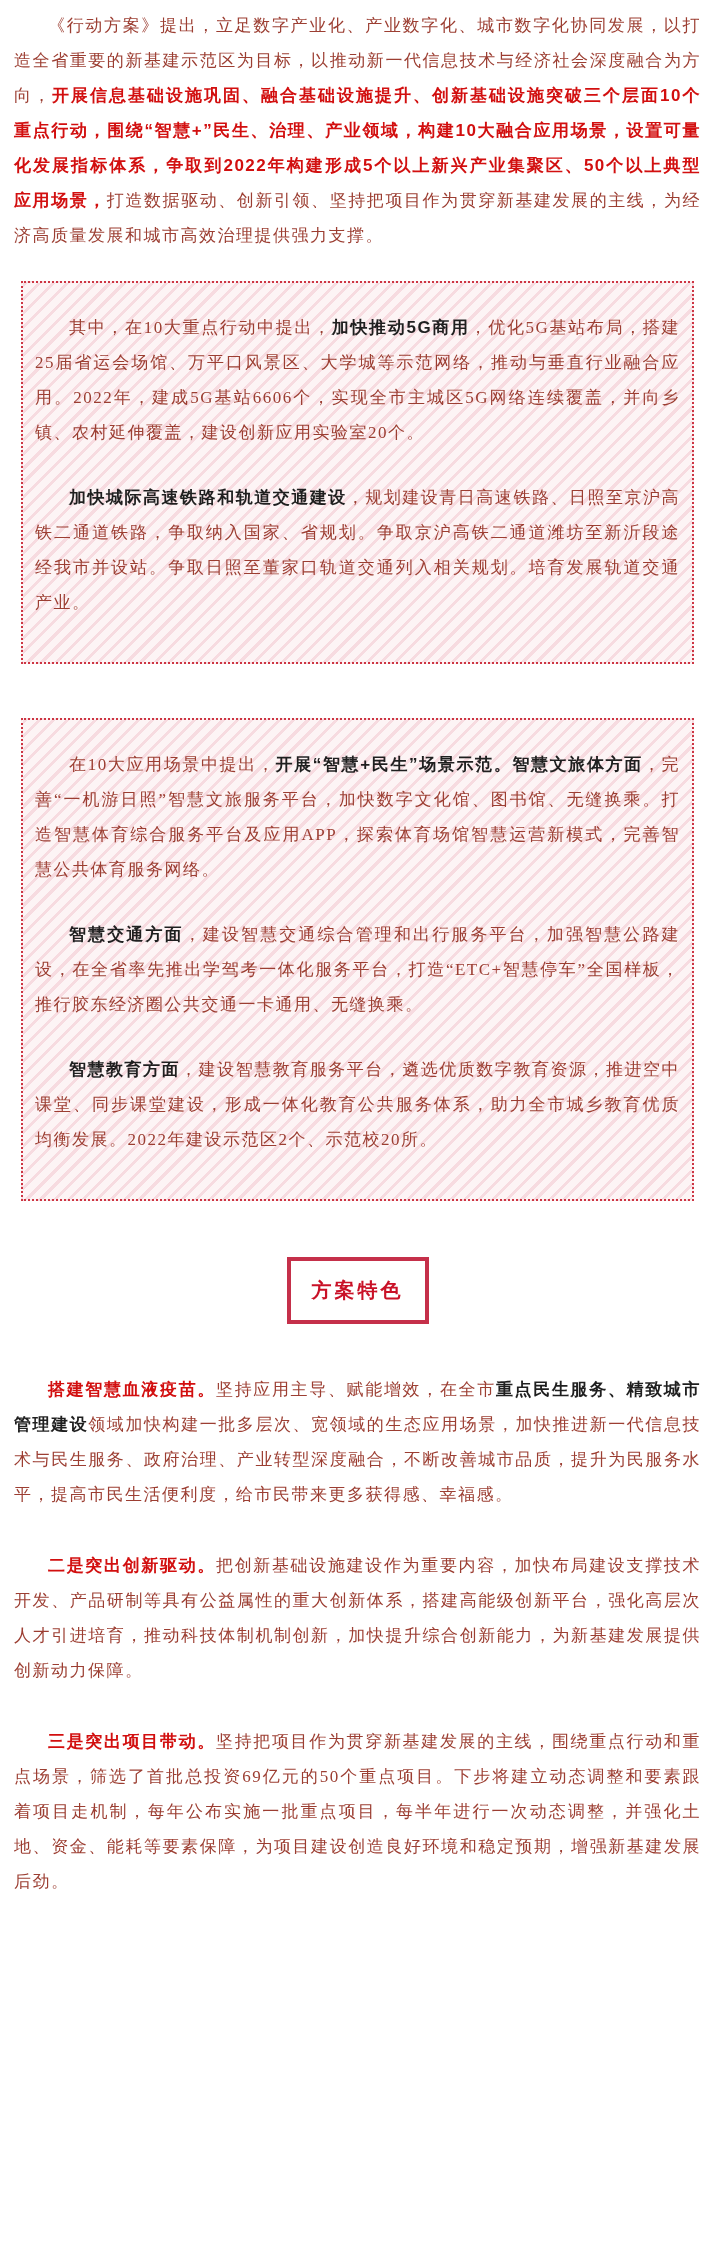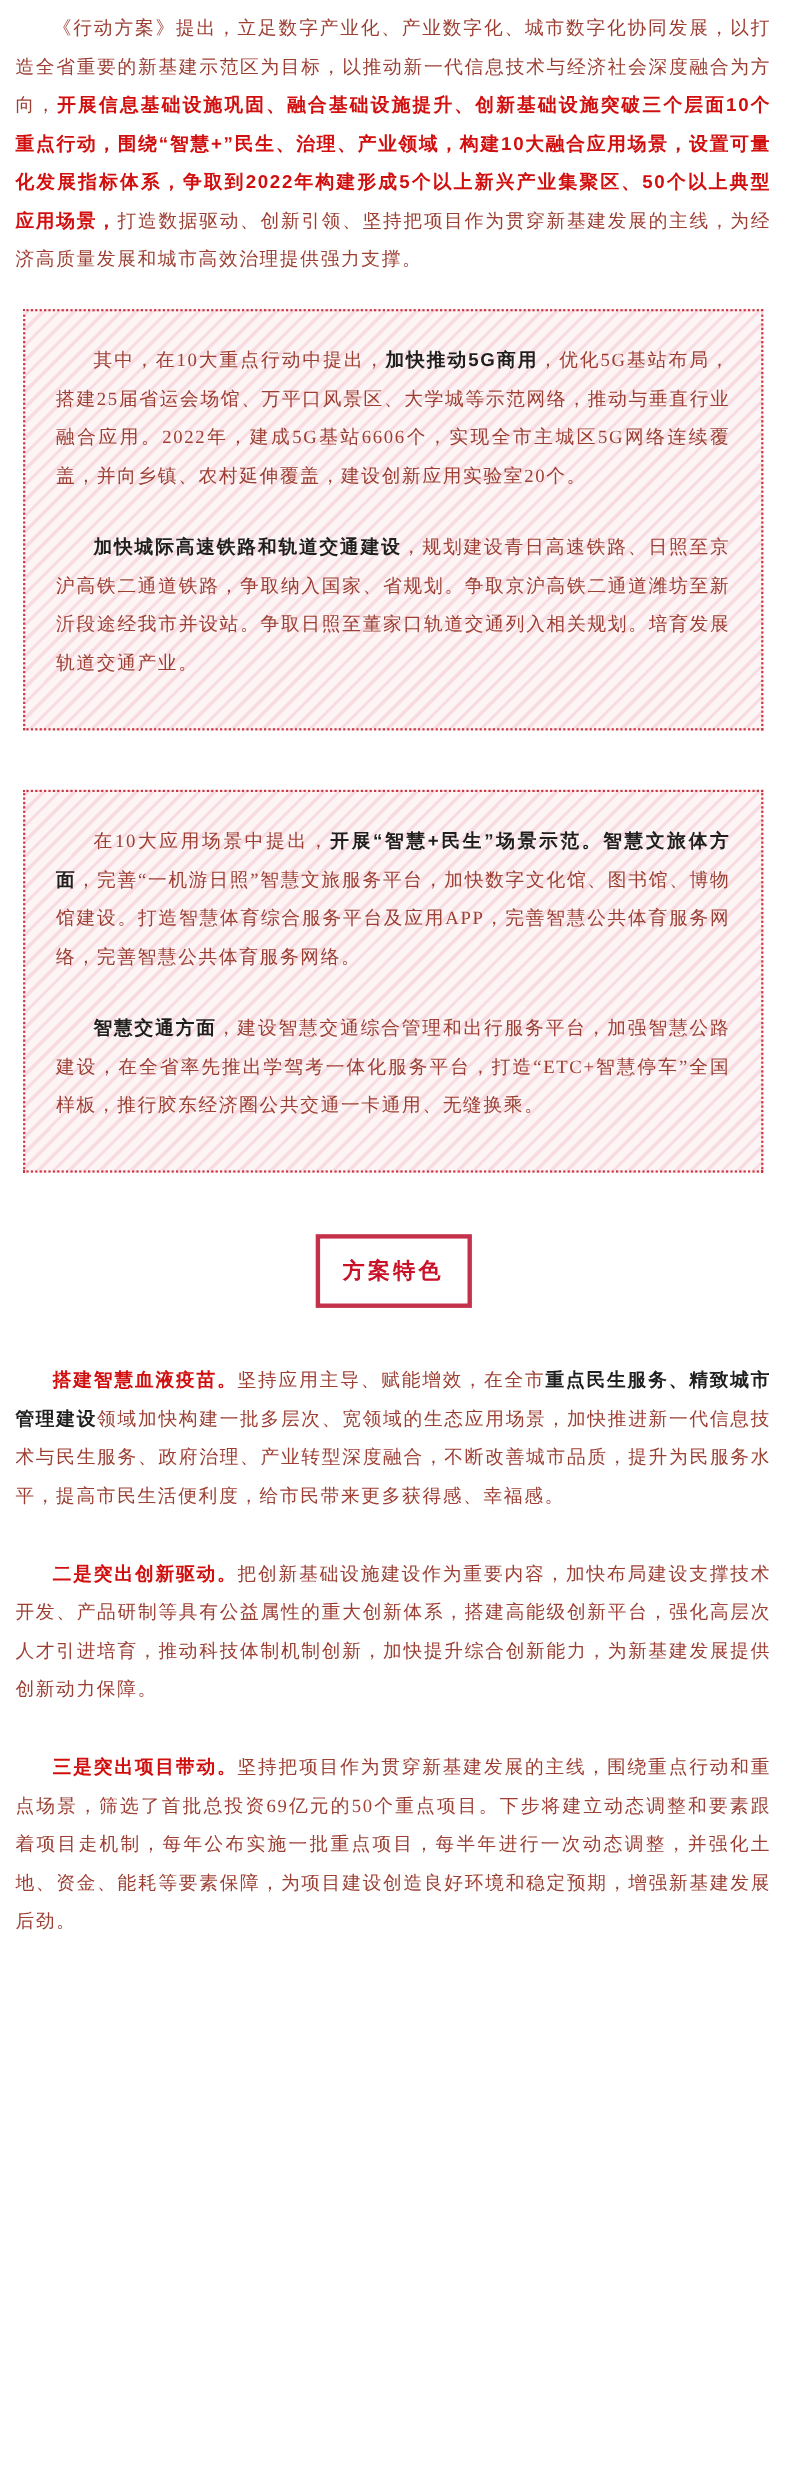"其中，在10大重点行动中提出，加快推动5G商用，优化5G基站布局，搭建25届省运" .feature-box .para { margin: 0 16px 30px -> 0 0 30px }
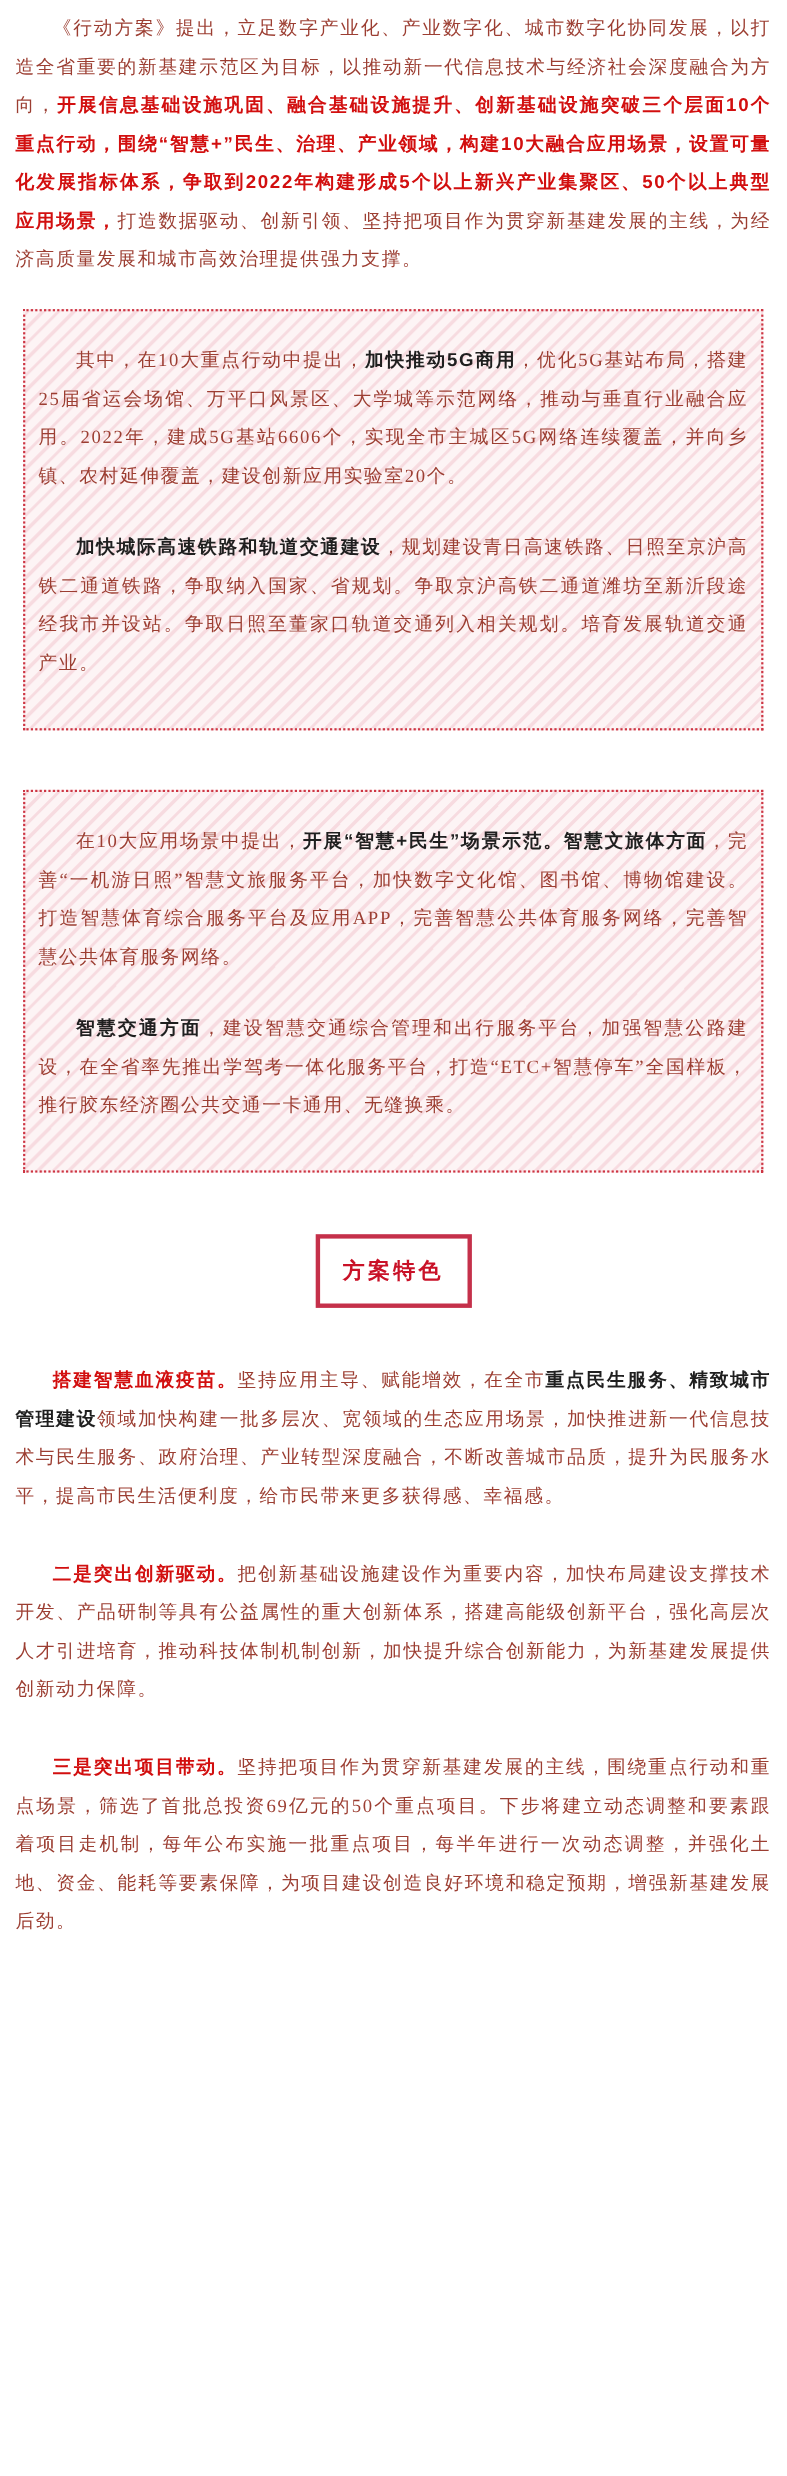"，完善“一机游日照”智慧文旅服务平台，加快数字文化馆、图书馆、博物馆建设。打造智" span.run-body { text: 博物馆建设。打造智慧体育综合服务平台及应用APP，完善智慧公共体育服务网络 -> 无缝换乘。打造智慧体育综合服务平台及应用APP，探索体育场馆智慧运营新模式 }
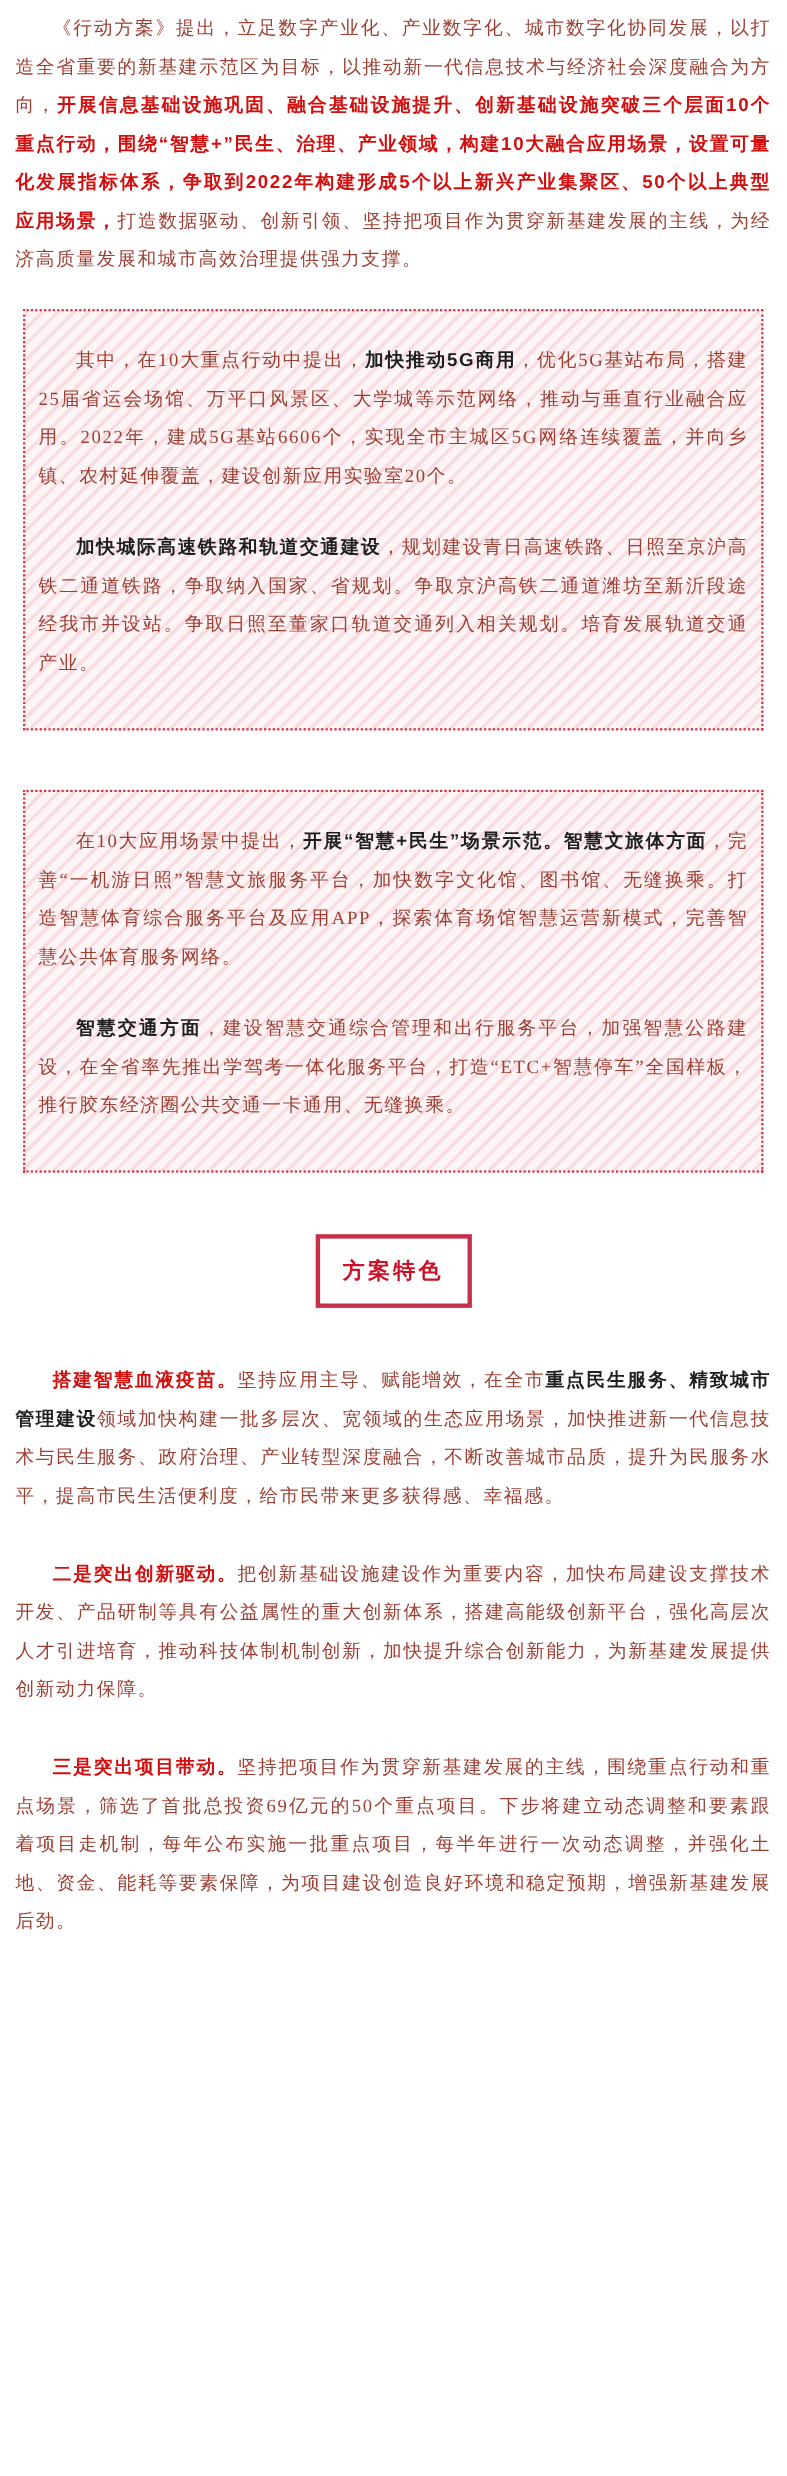"智慧教育方面，建设智慧教育服务平台，遴选优质数字教育资源，推进空中课堂、同步课堂" p.para { html: none -> <p><span>智慧教育方面</span><span>，建设智慧教育服务平台，遴选优质数字教育资源，推进空中课堂、同步课堂建设，形成一体化教育公共服务体系，助力全市城乡教育优质均衡发展。2022年建设示范区2个、示范校20所。</span></p> }
